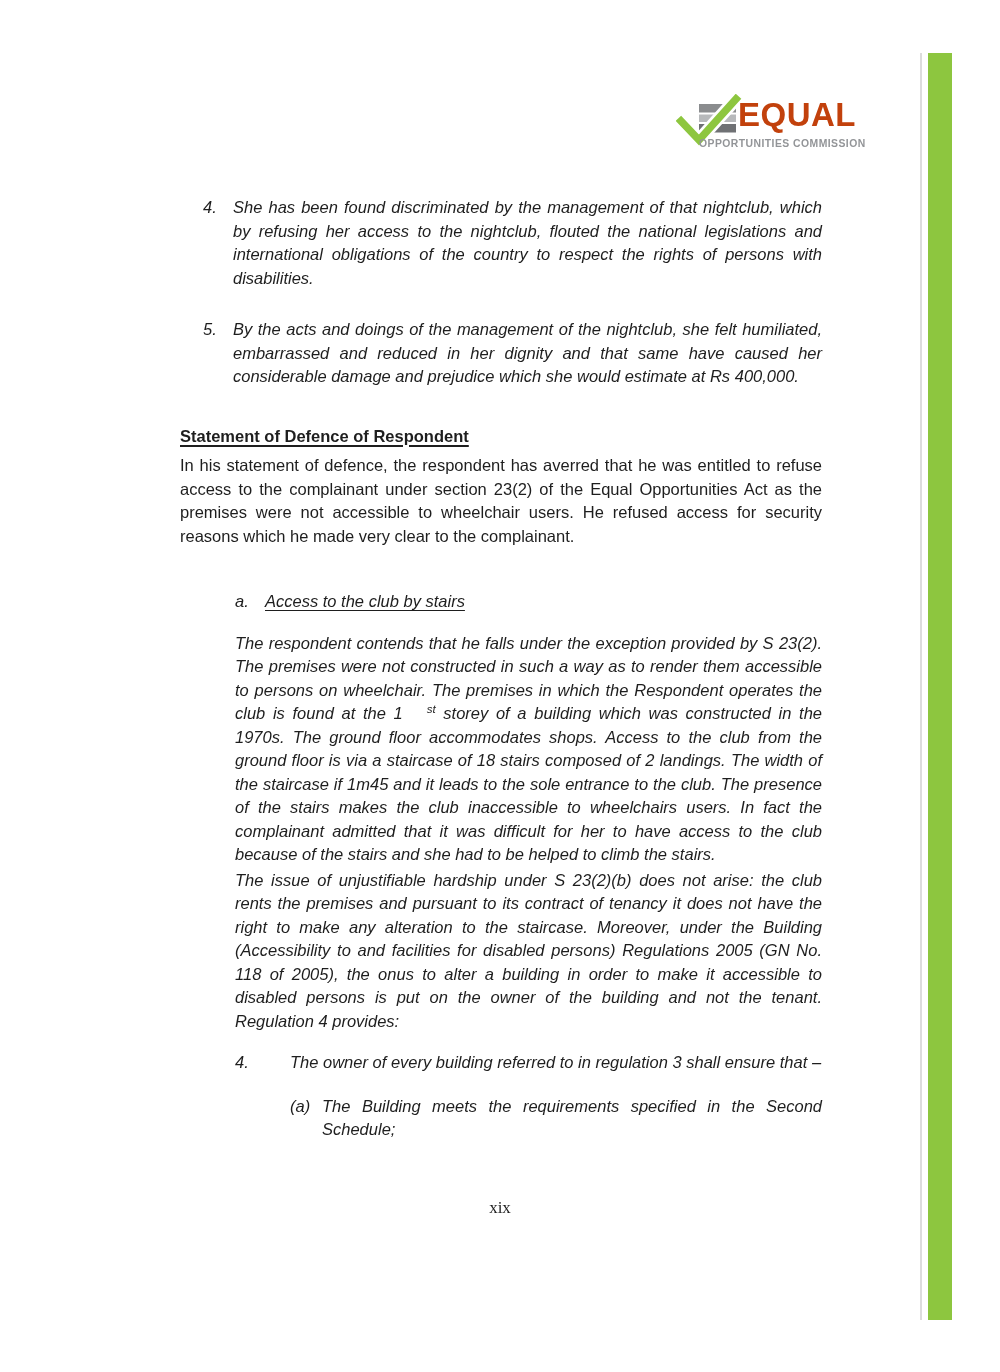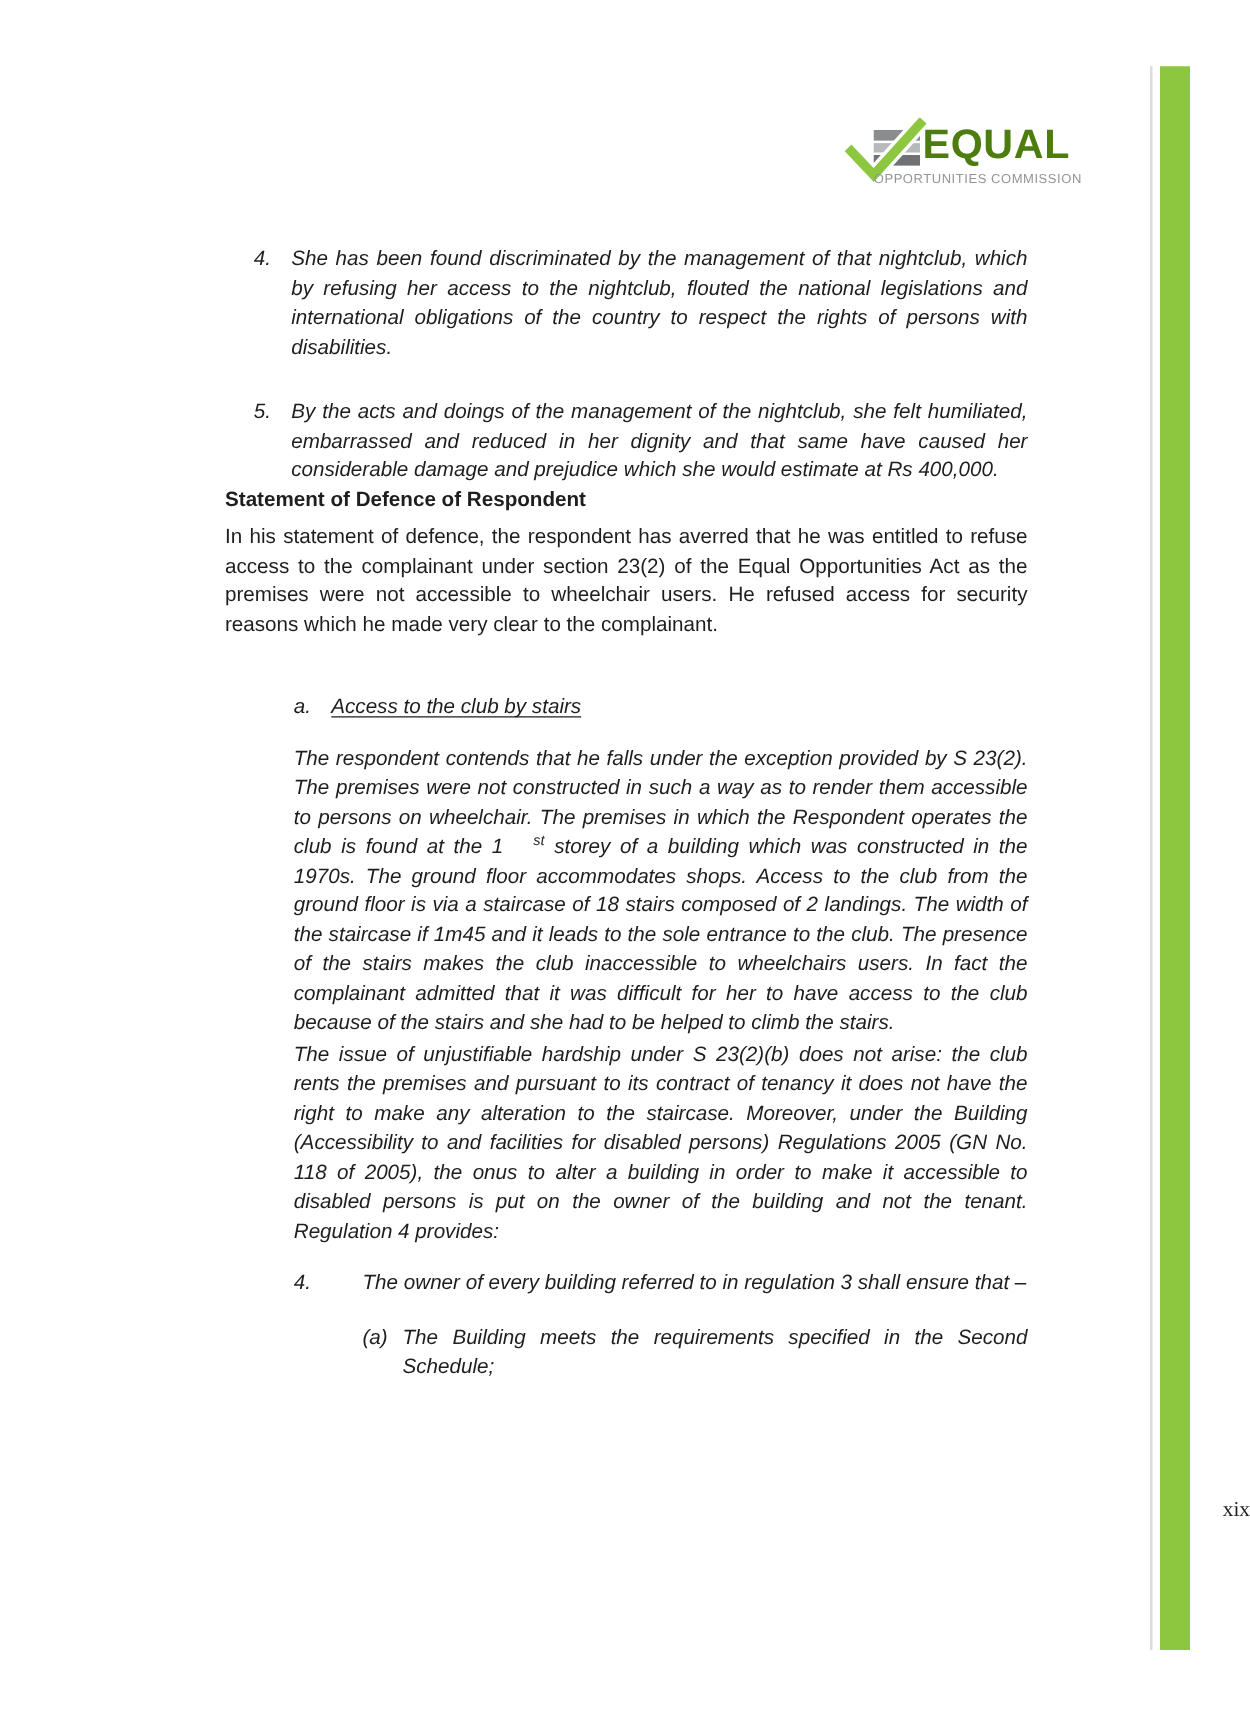"EQUAL" div.logo-title { color: #4d7c0f -> #c2410c }
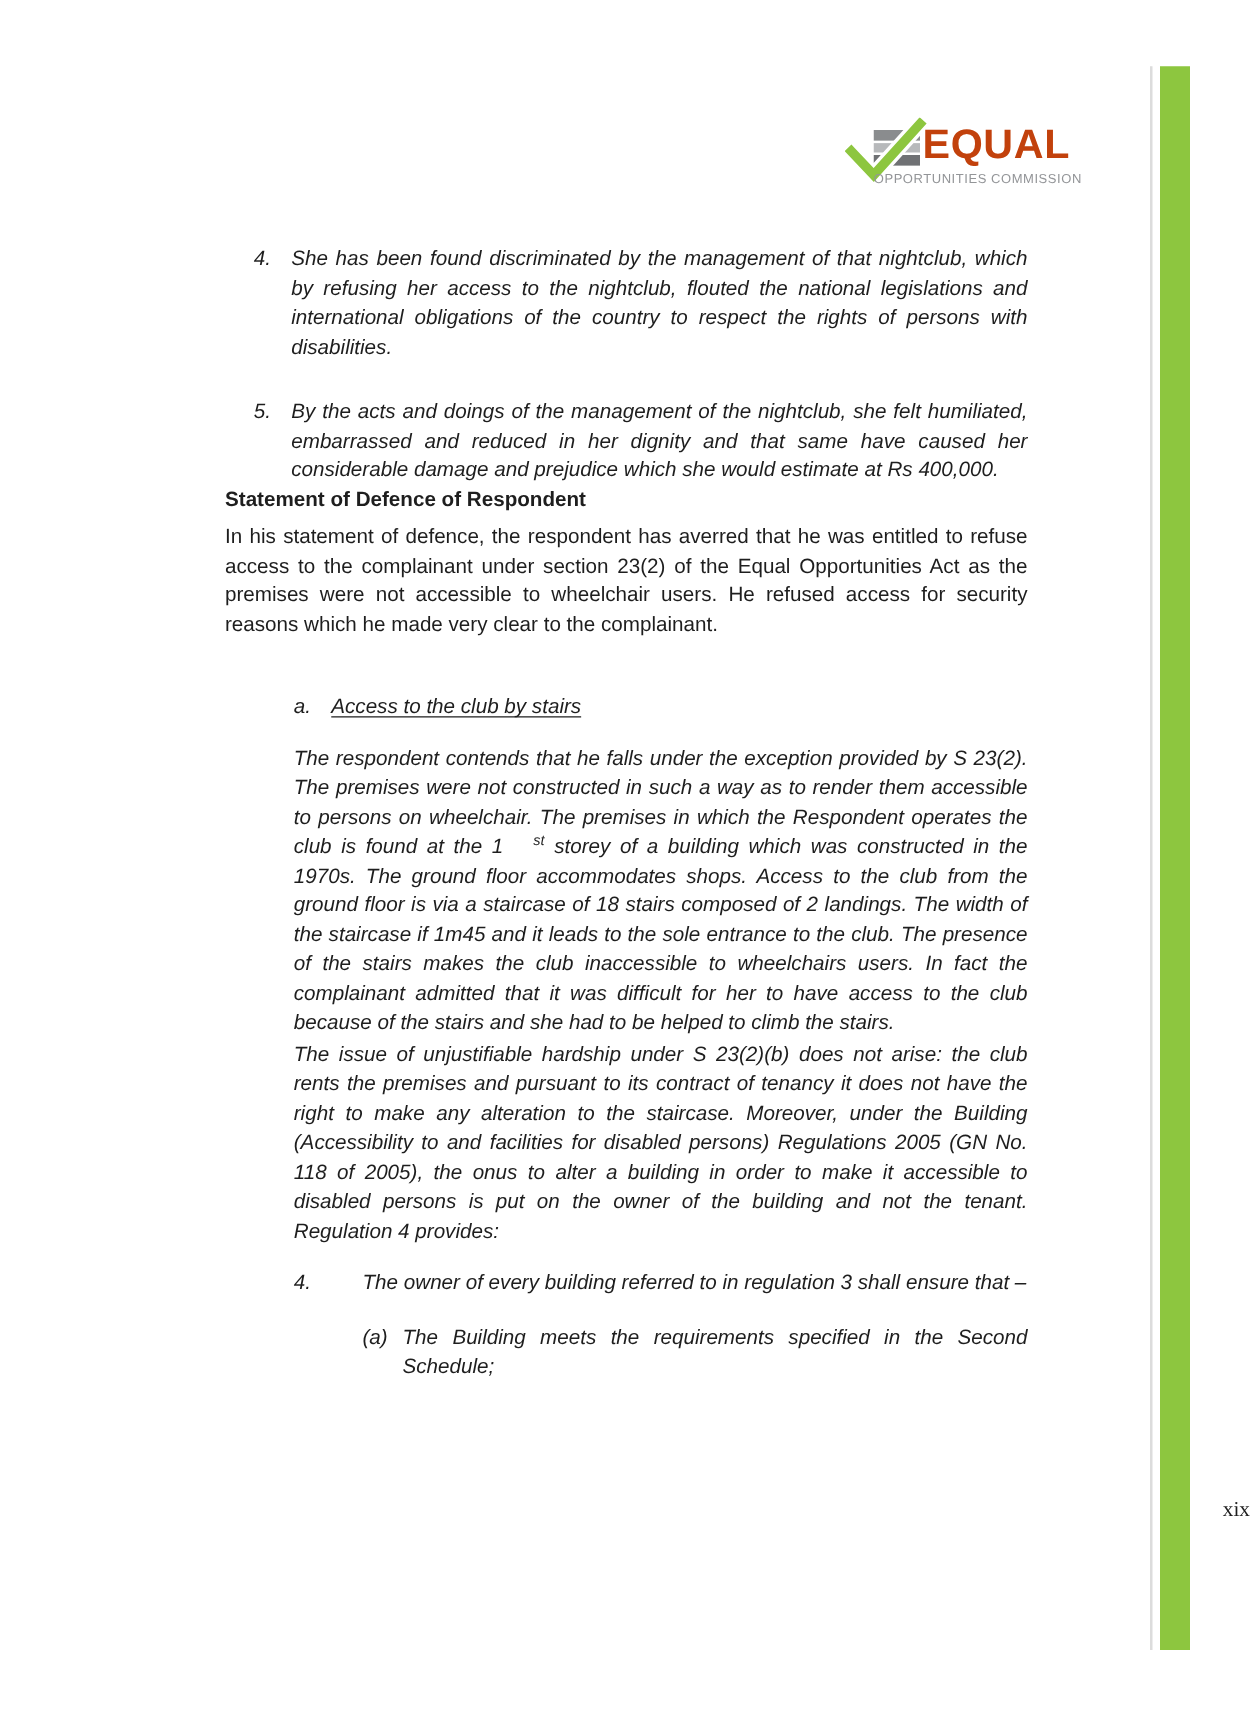"OPPORTUNITIES COMMISSION" .logo-subtitle { font-weight: none -> bold }
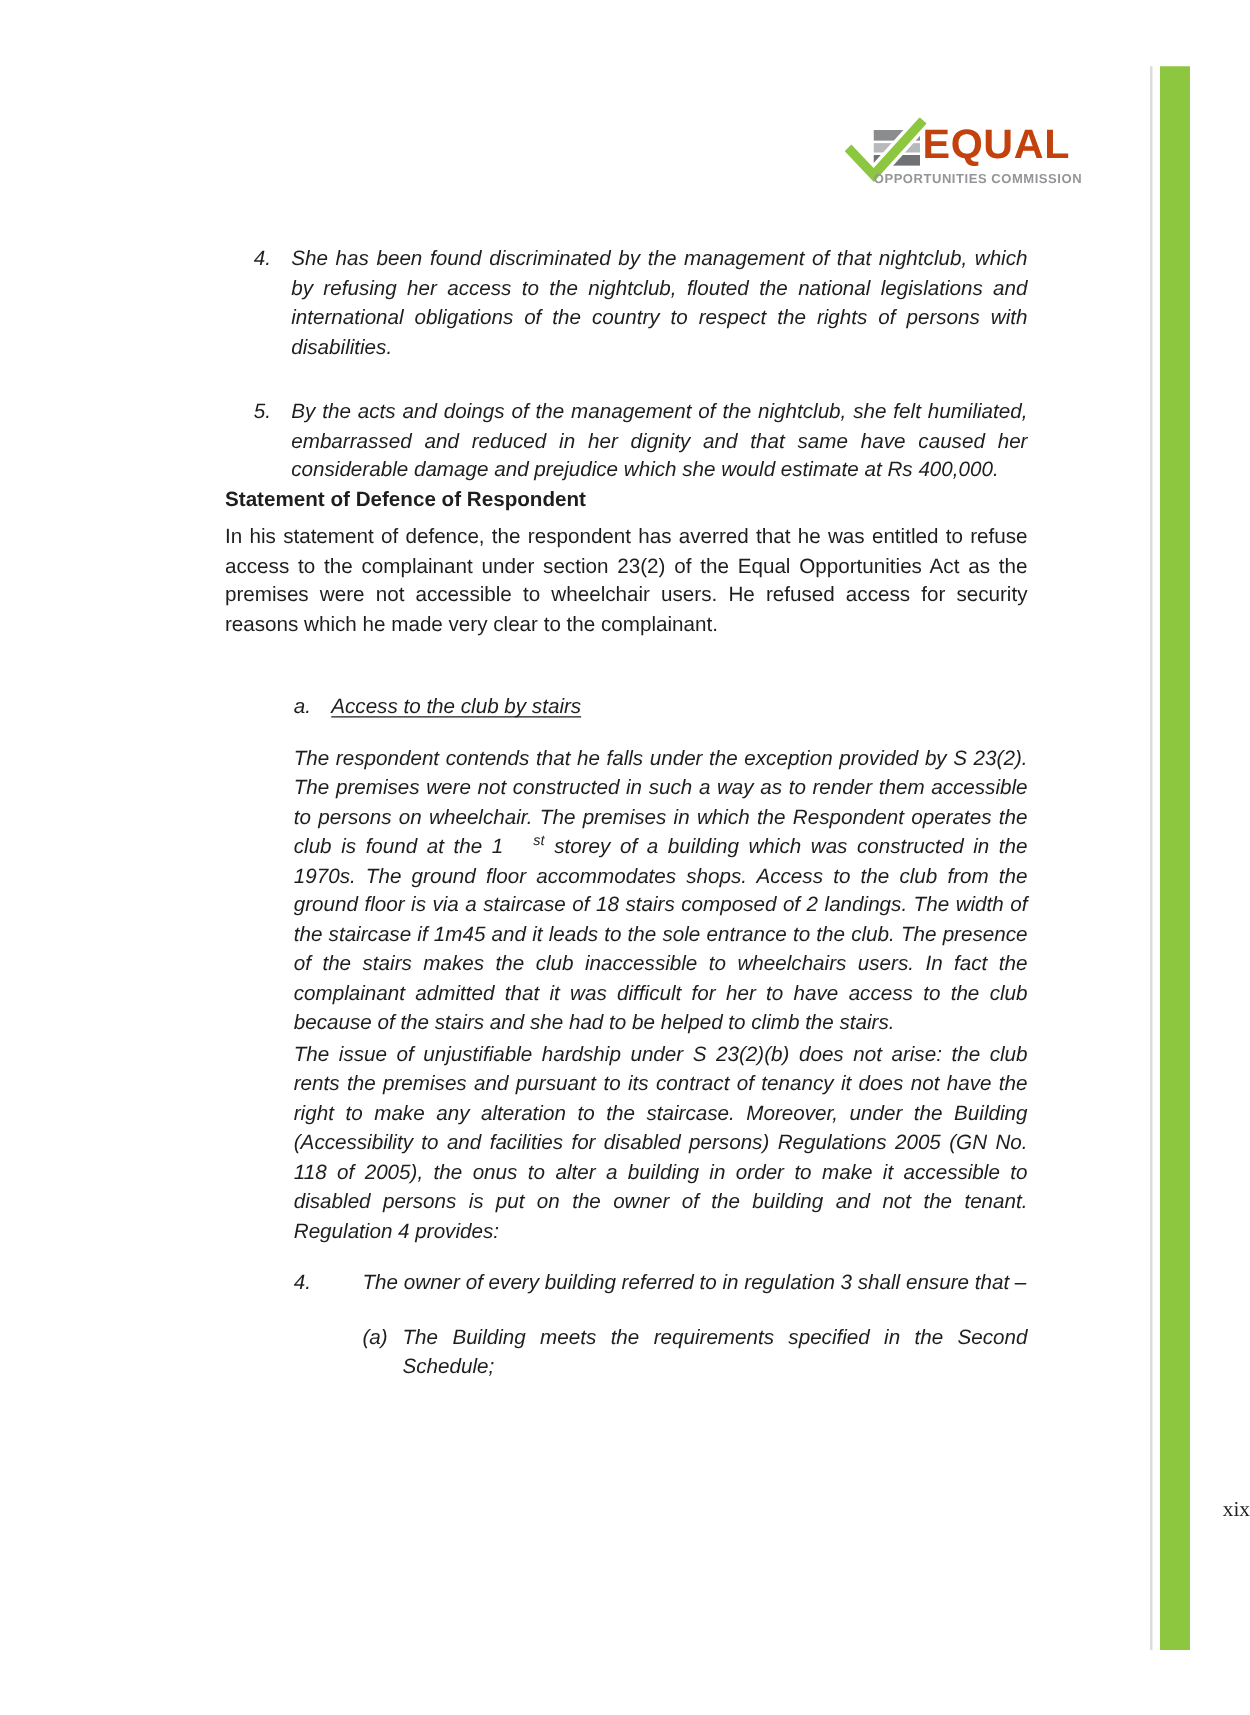"Statement of Defence of Respondent" .defence-heading { margin-top: none -> 36px; text-decoration: none -> underline }
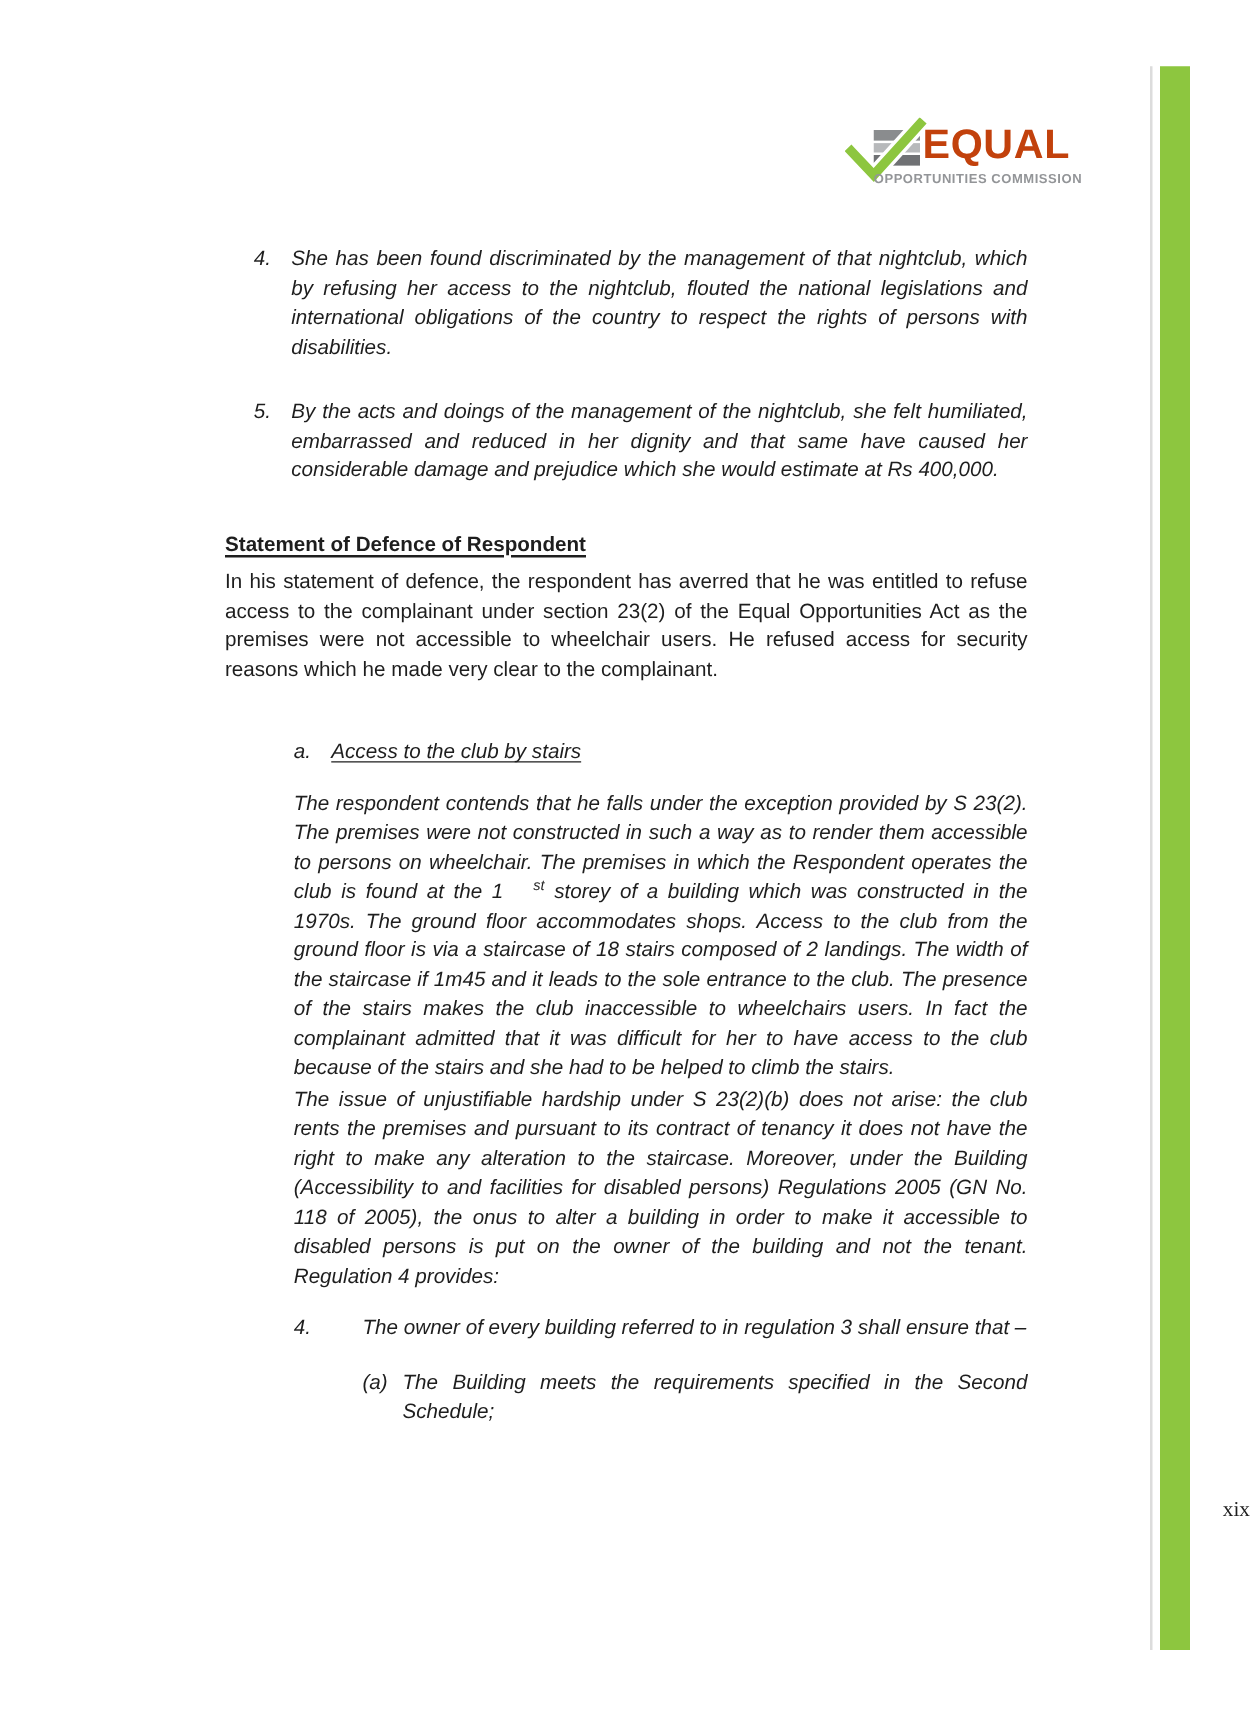"xix" .page-number { text-align: right -> center }
